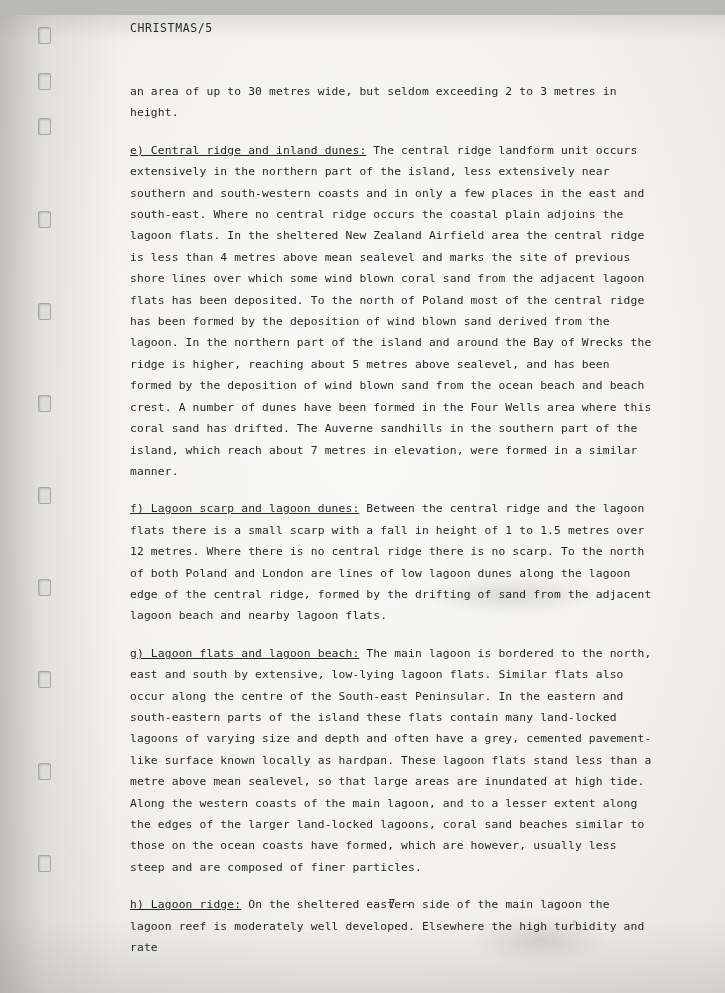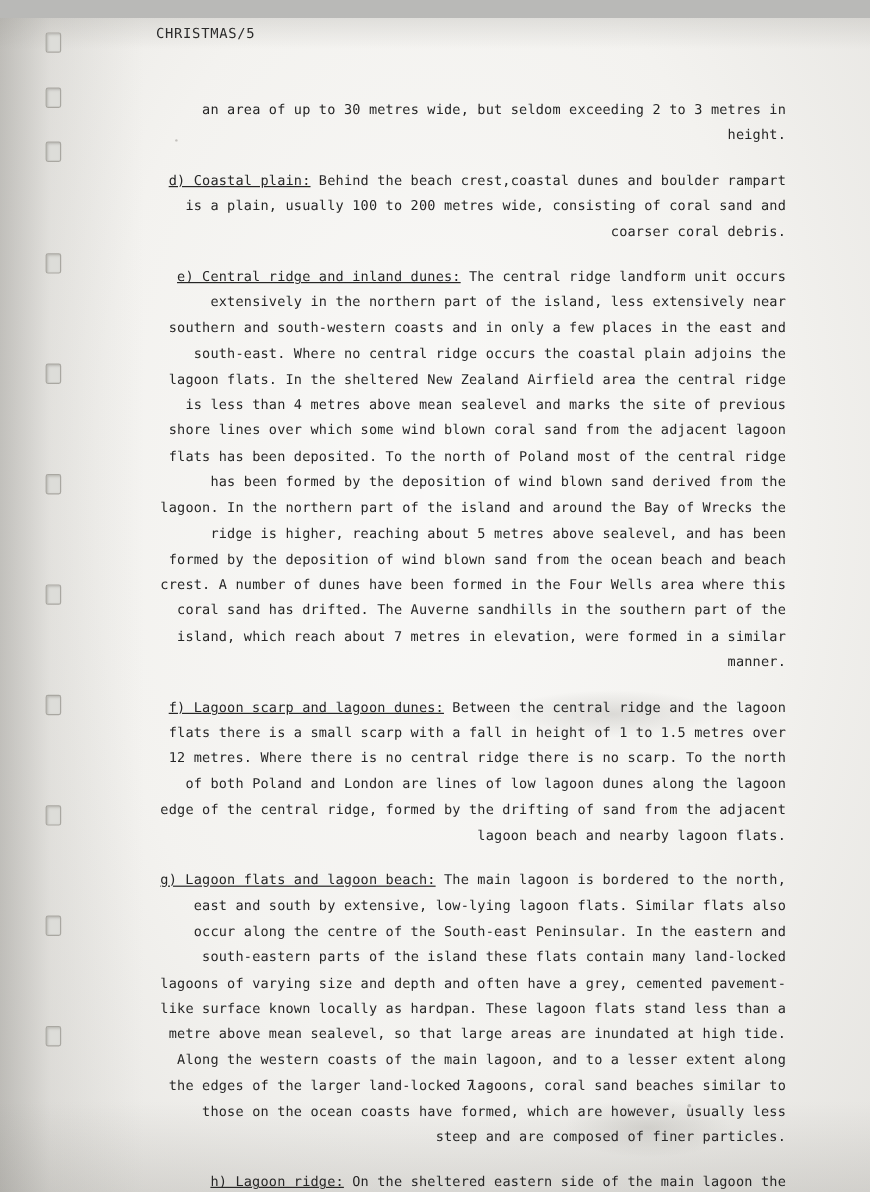"an area of up to" .para { text-align: right -> none }
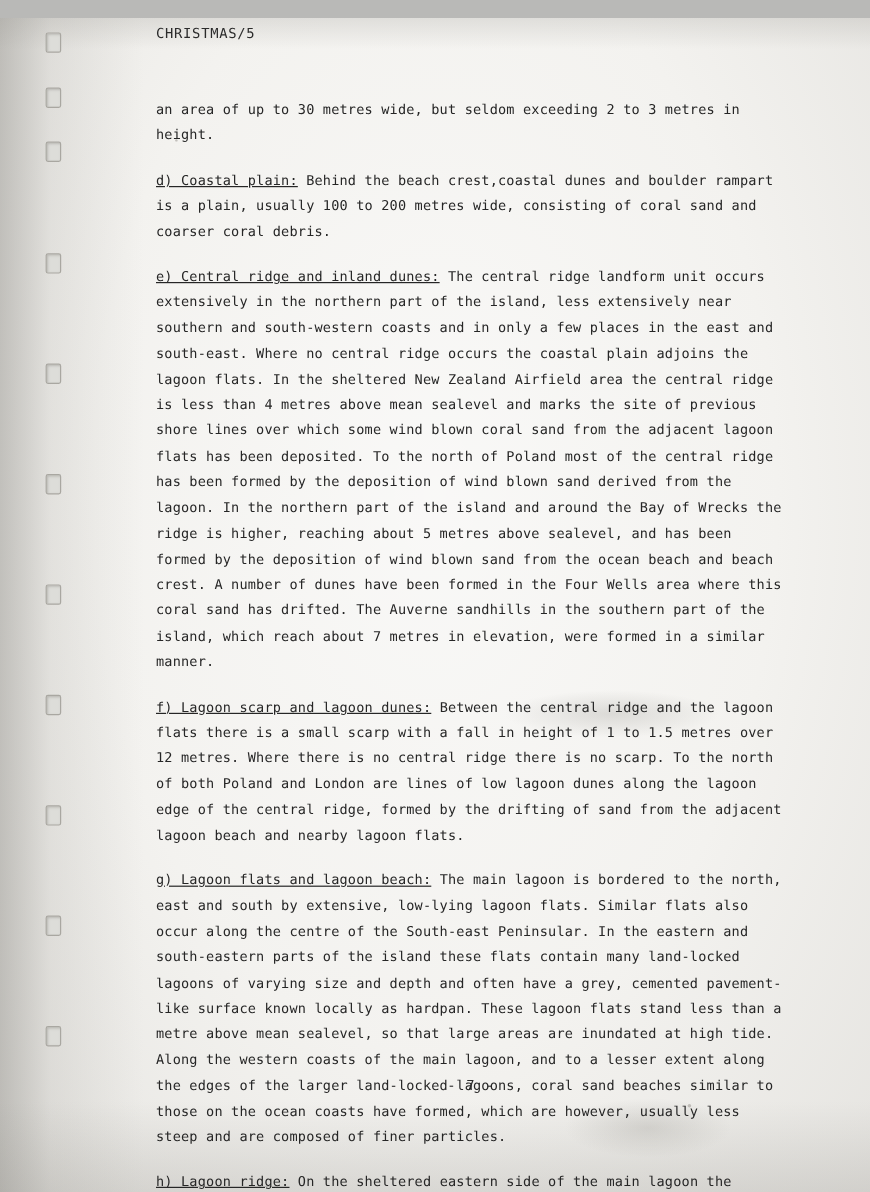"d) Coastal plain: Behind the" p.para { html: <p><span>d) Coastal plain:</span><span> Behind the beach crest,coastal dunes and boulder rampart is a plain, usually 100 to 200 metres wide, consisting of coral sand and coarser coral debris.</span></p> -> none }
